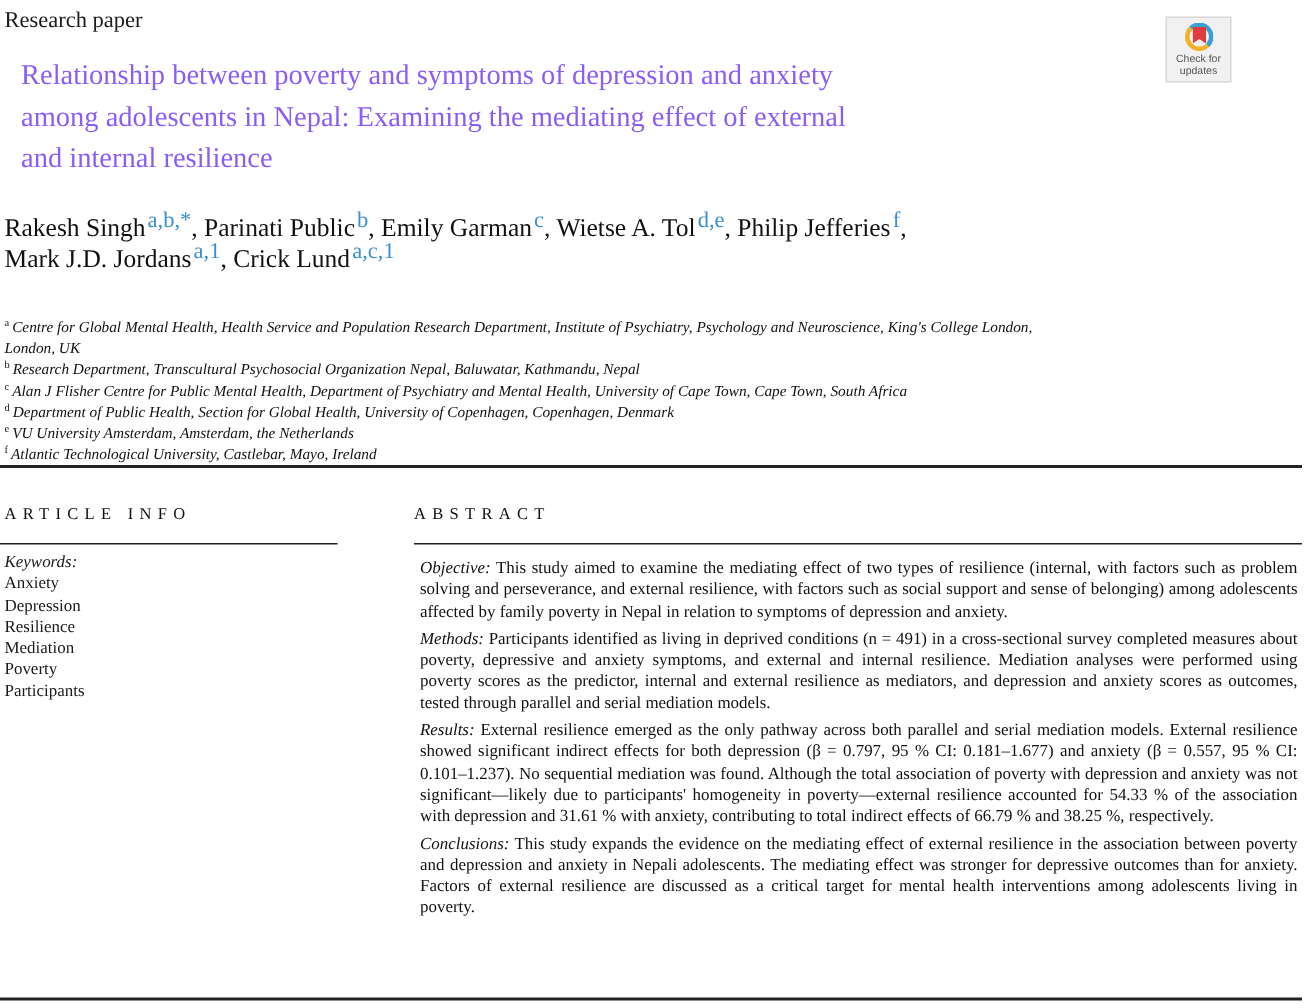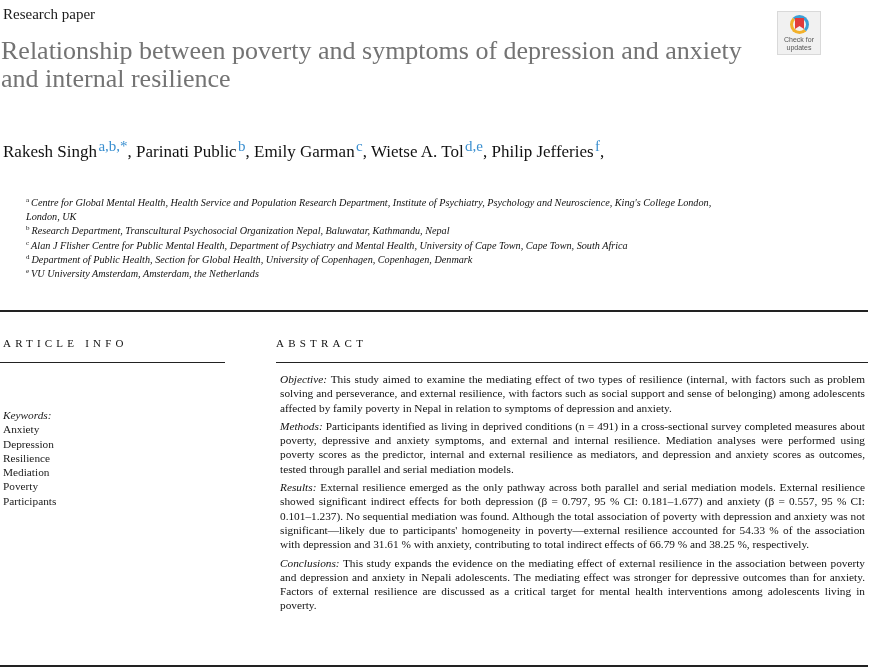"Relationship between poverty and" .title { color: #737373 -> #8b5cf6; font-size: 26px -> 19px; left: 1px -> 14px }
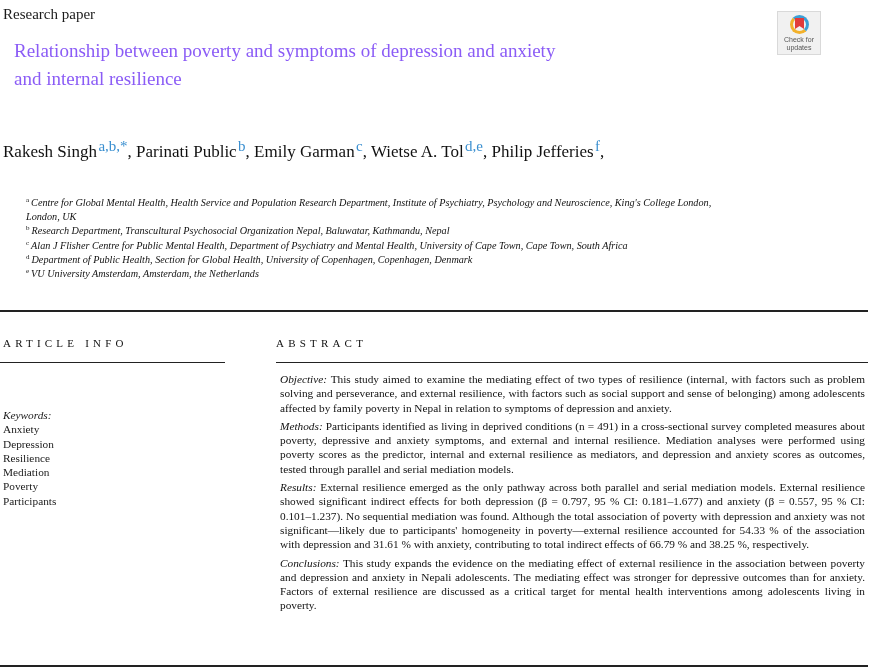"among adolescents in Nepal: Examining" span { html: none -> <span>among adolescents in Nepal: Examining the mediating effect of external</span> }
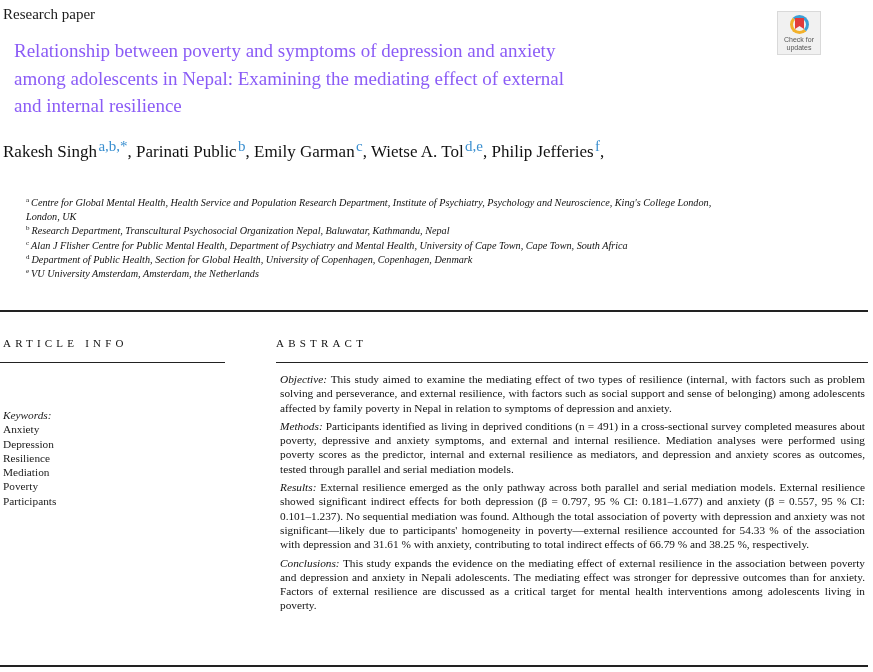"Mark J.D. Jordans a,1, Crick" span.line { html: none -> <span> <span>Mark J.D. Jordans</span> <sup>a,1</sup><span>, </span><span>Crick Lund</span> <sup>a,c,1</sup> </span> }
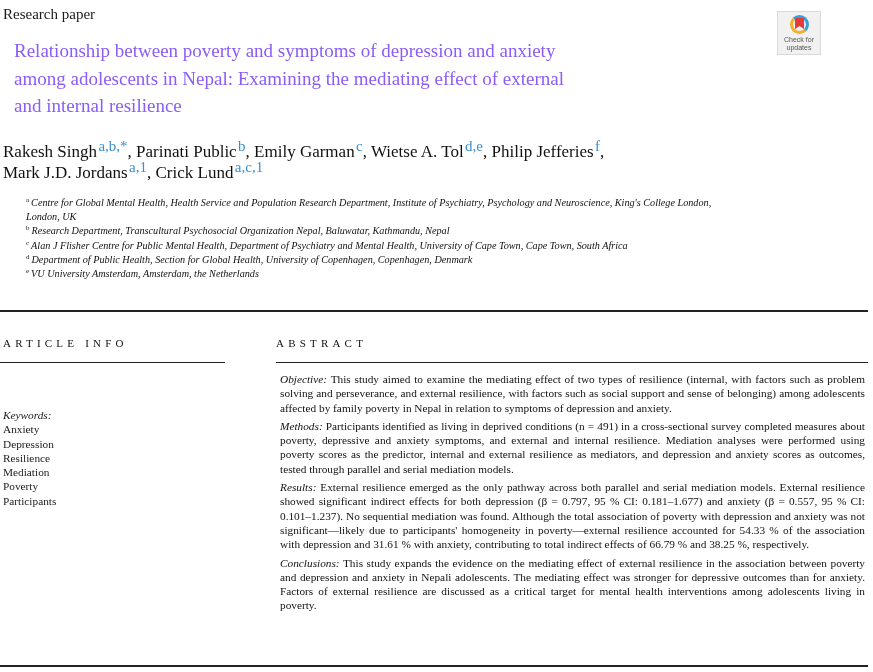"a Centre for Global Mental" .affils { margin-left: 23px -> none; top: 196px -> 212px }
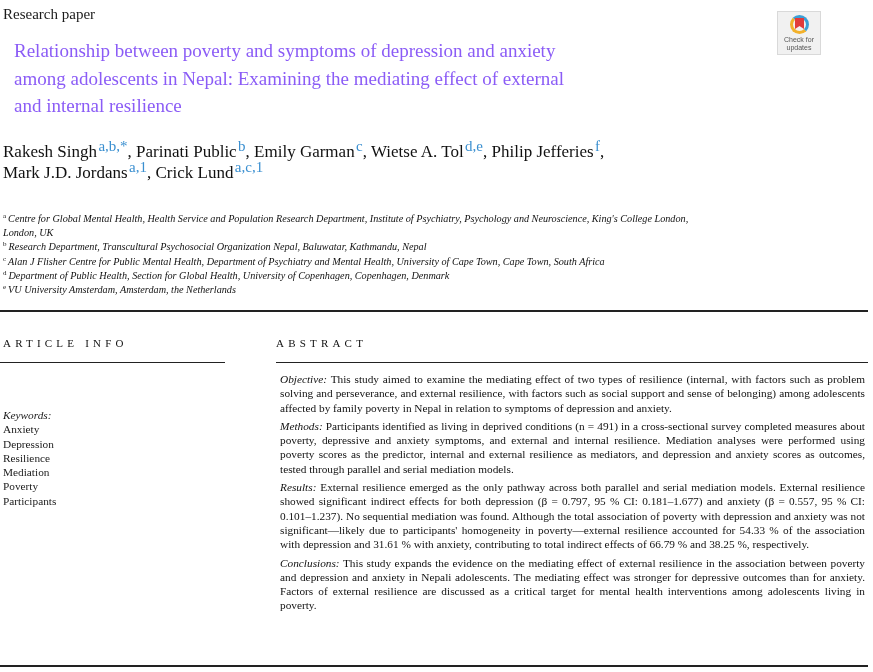"f Atlantic Technological University," span.row { html: none -> <span><sup>f</sup><span>Atlantic Technological University, Castlebar, Mayo, Ireland</span></span> }
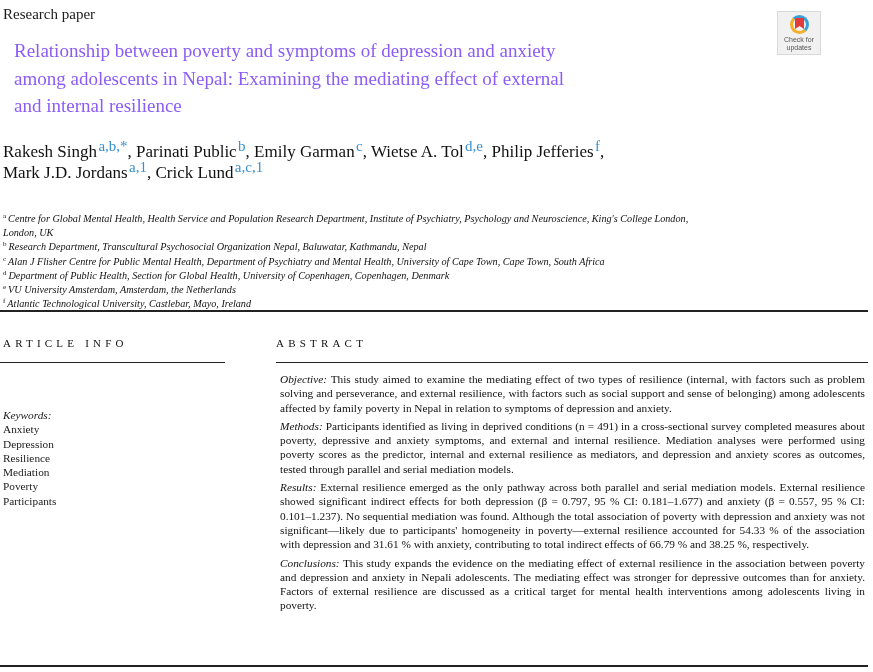"Keywords:" .kw .kw-label { margin-top: 40px -> none }
